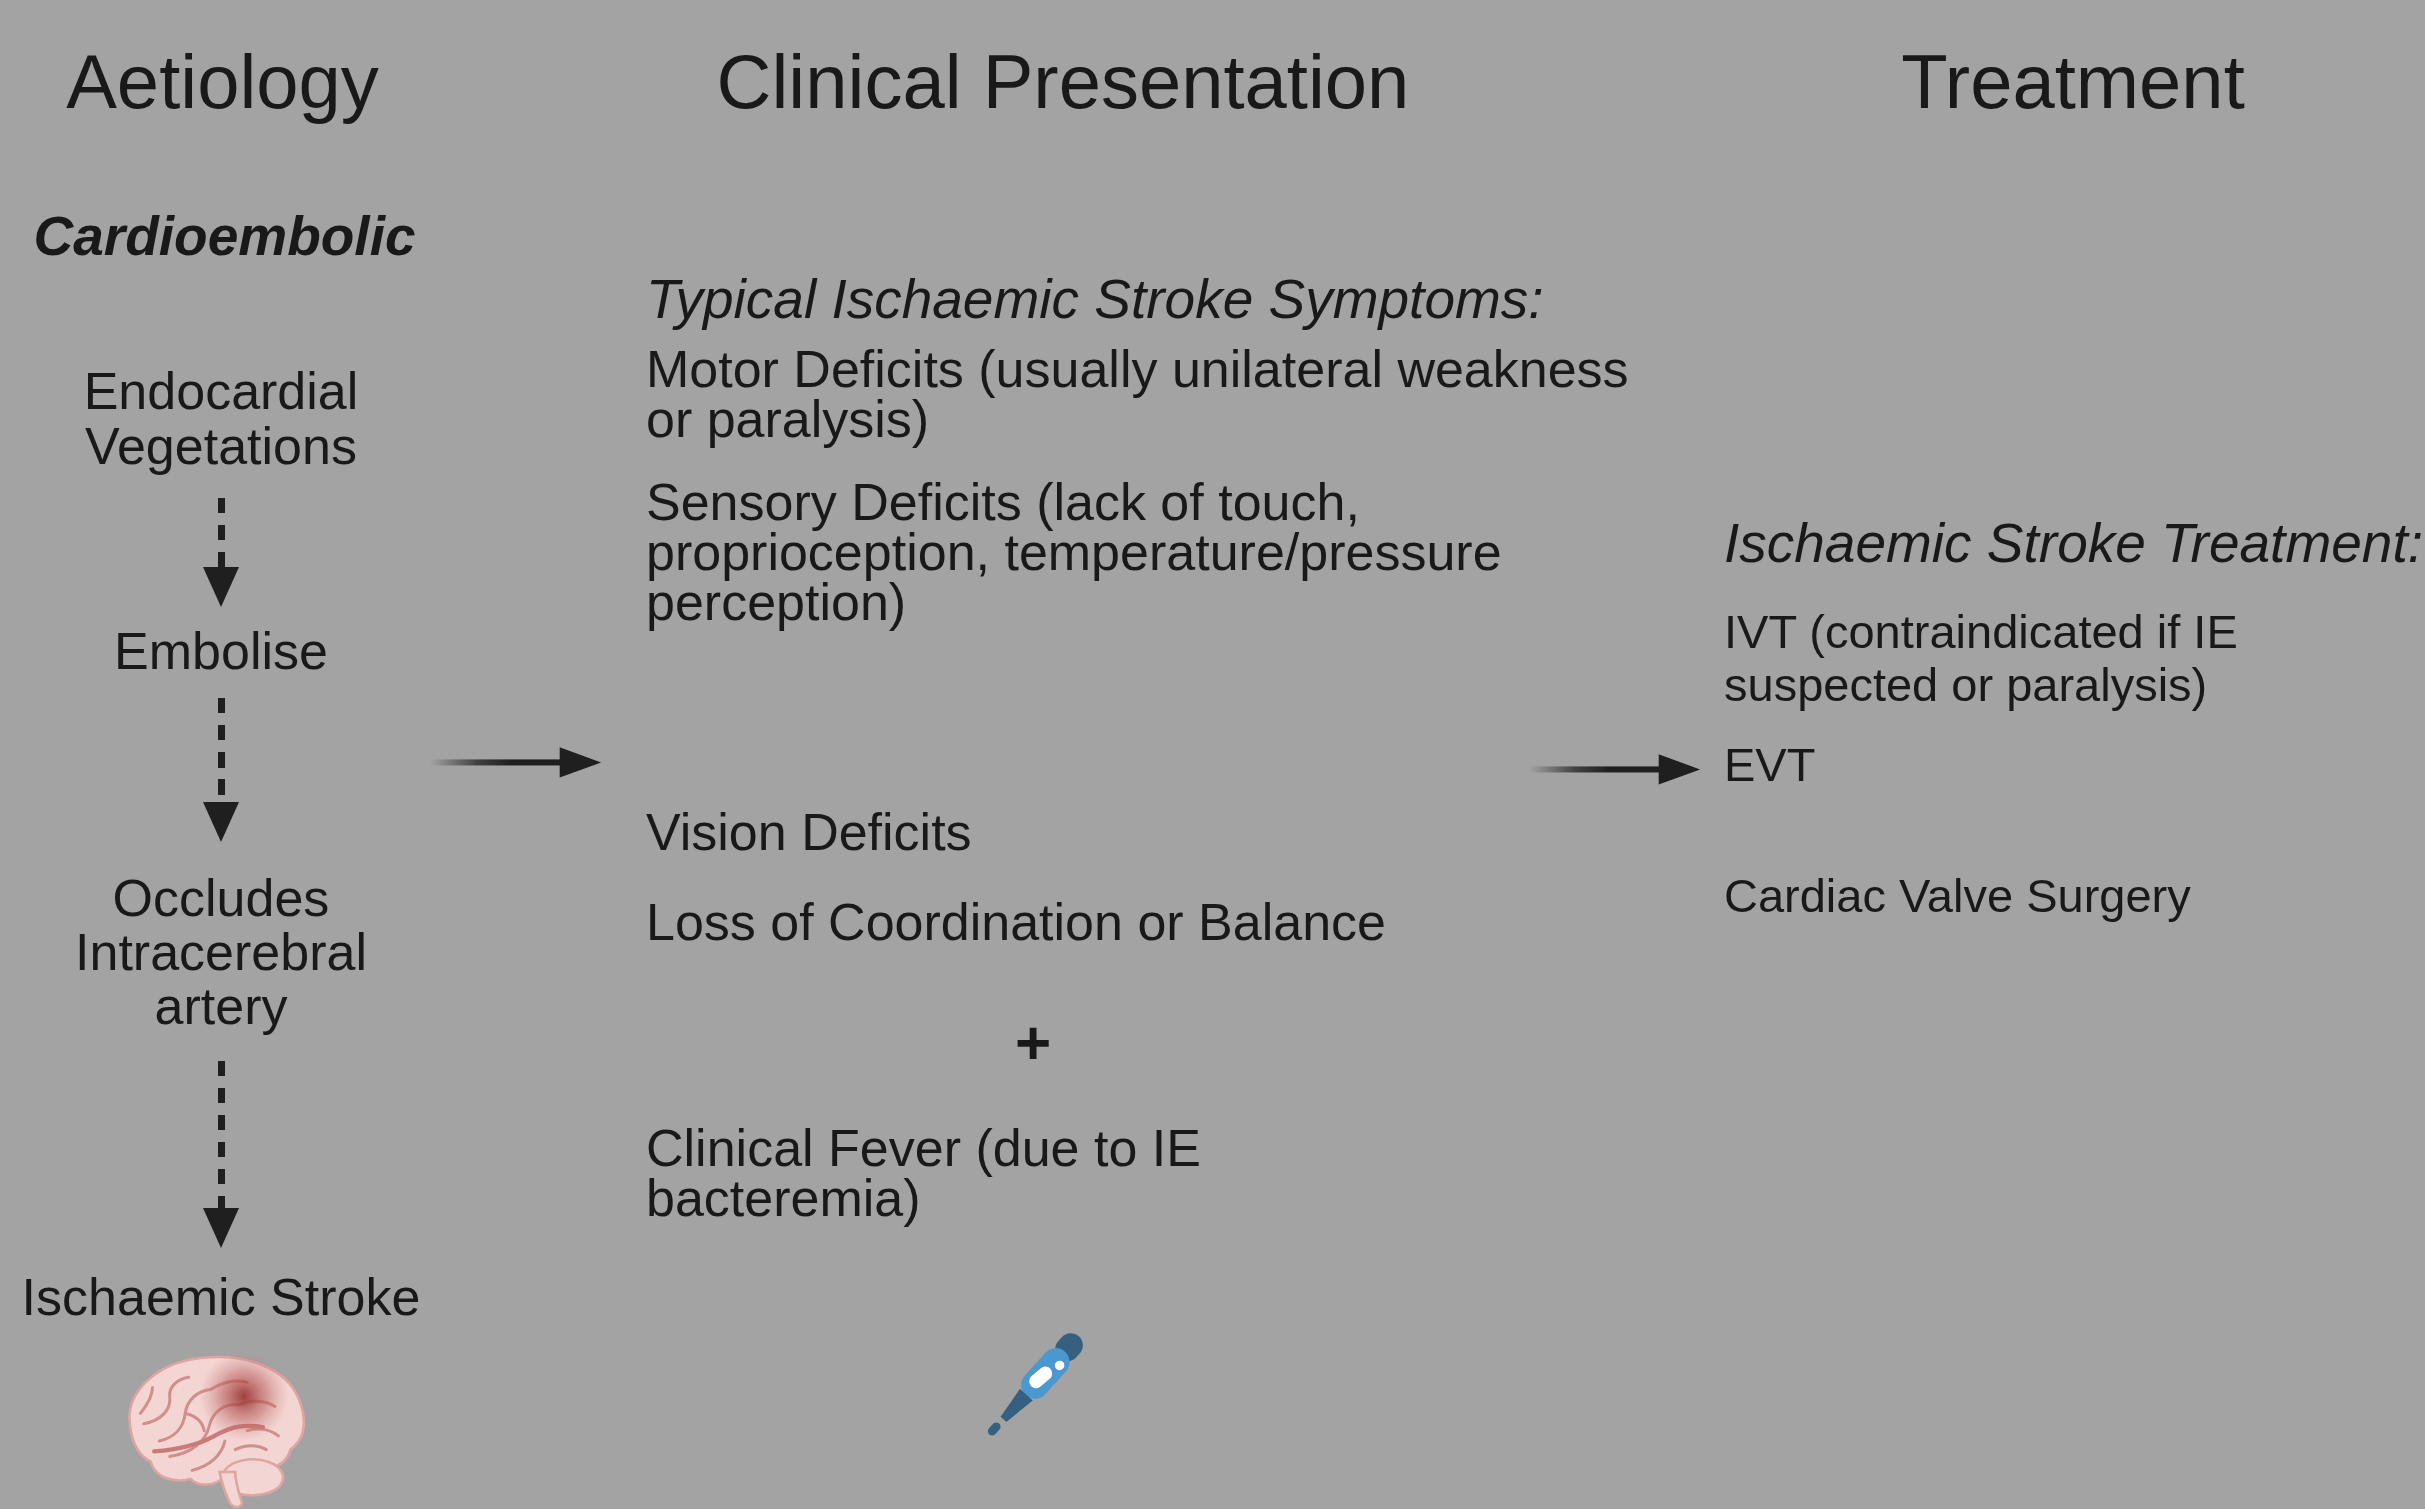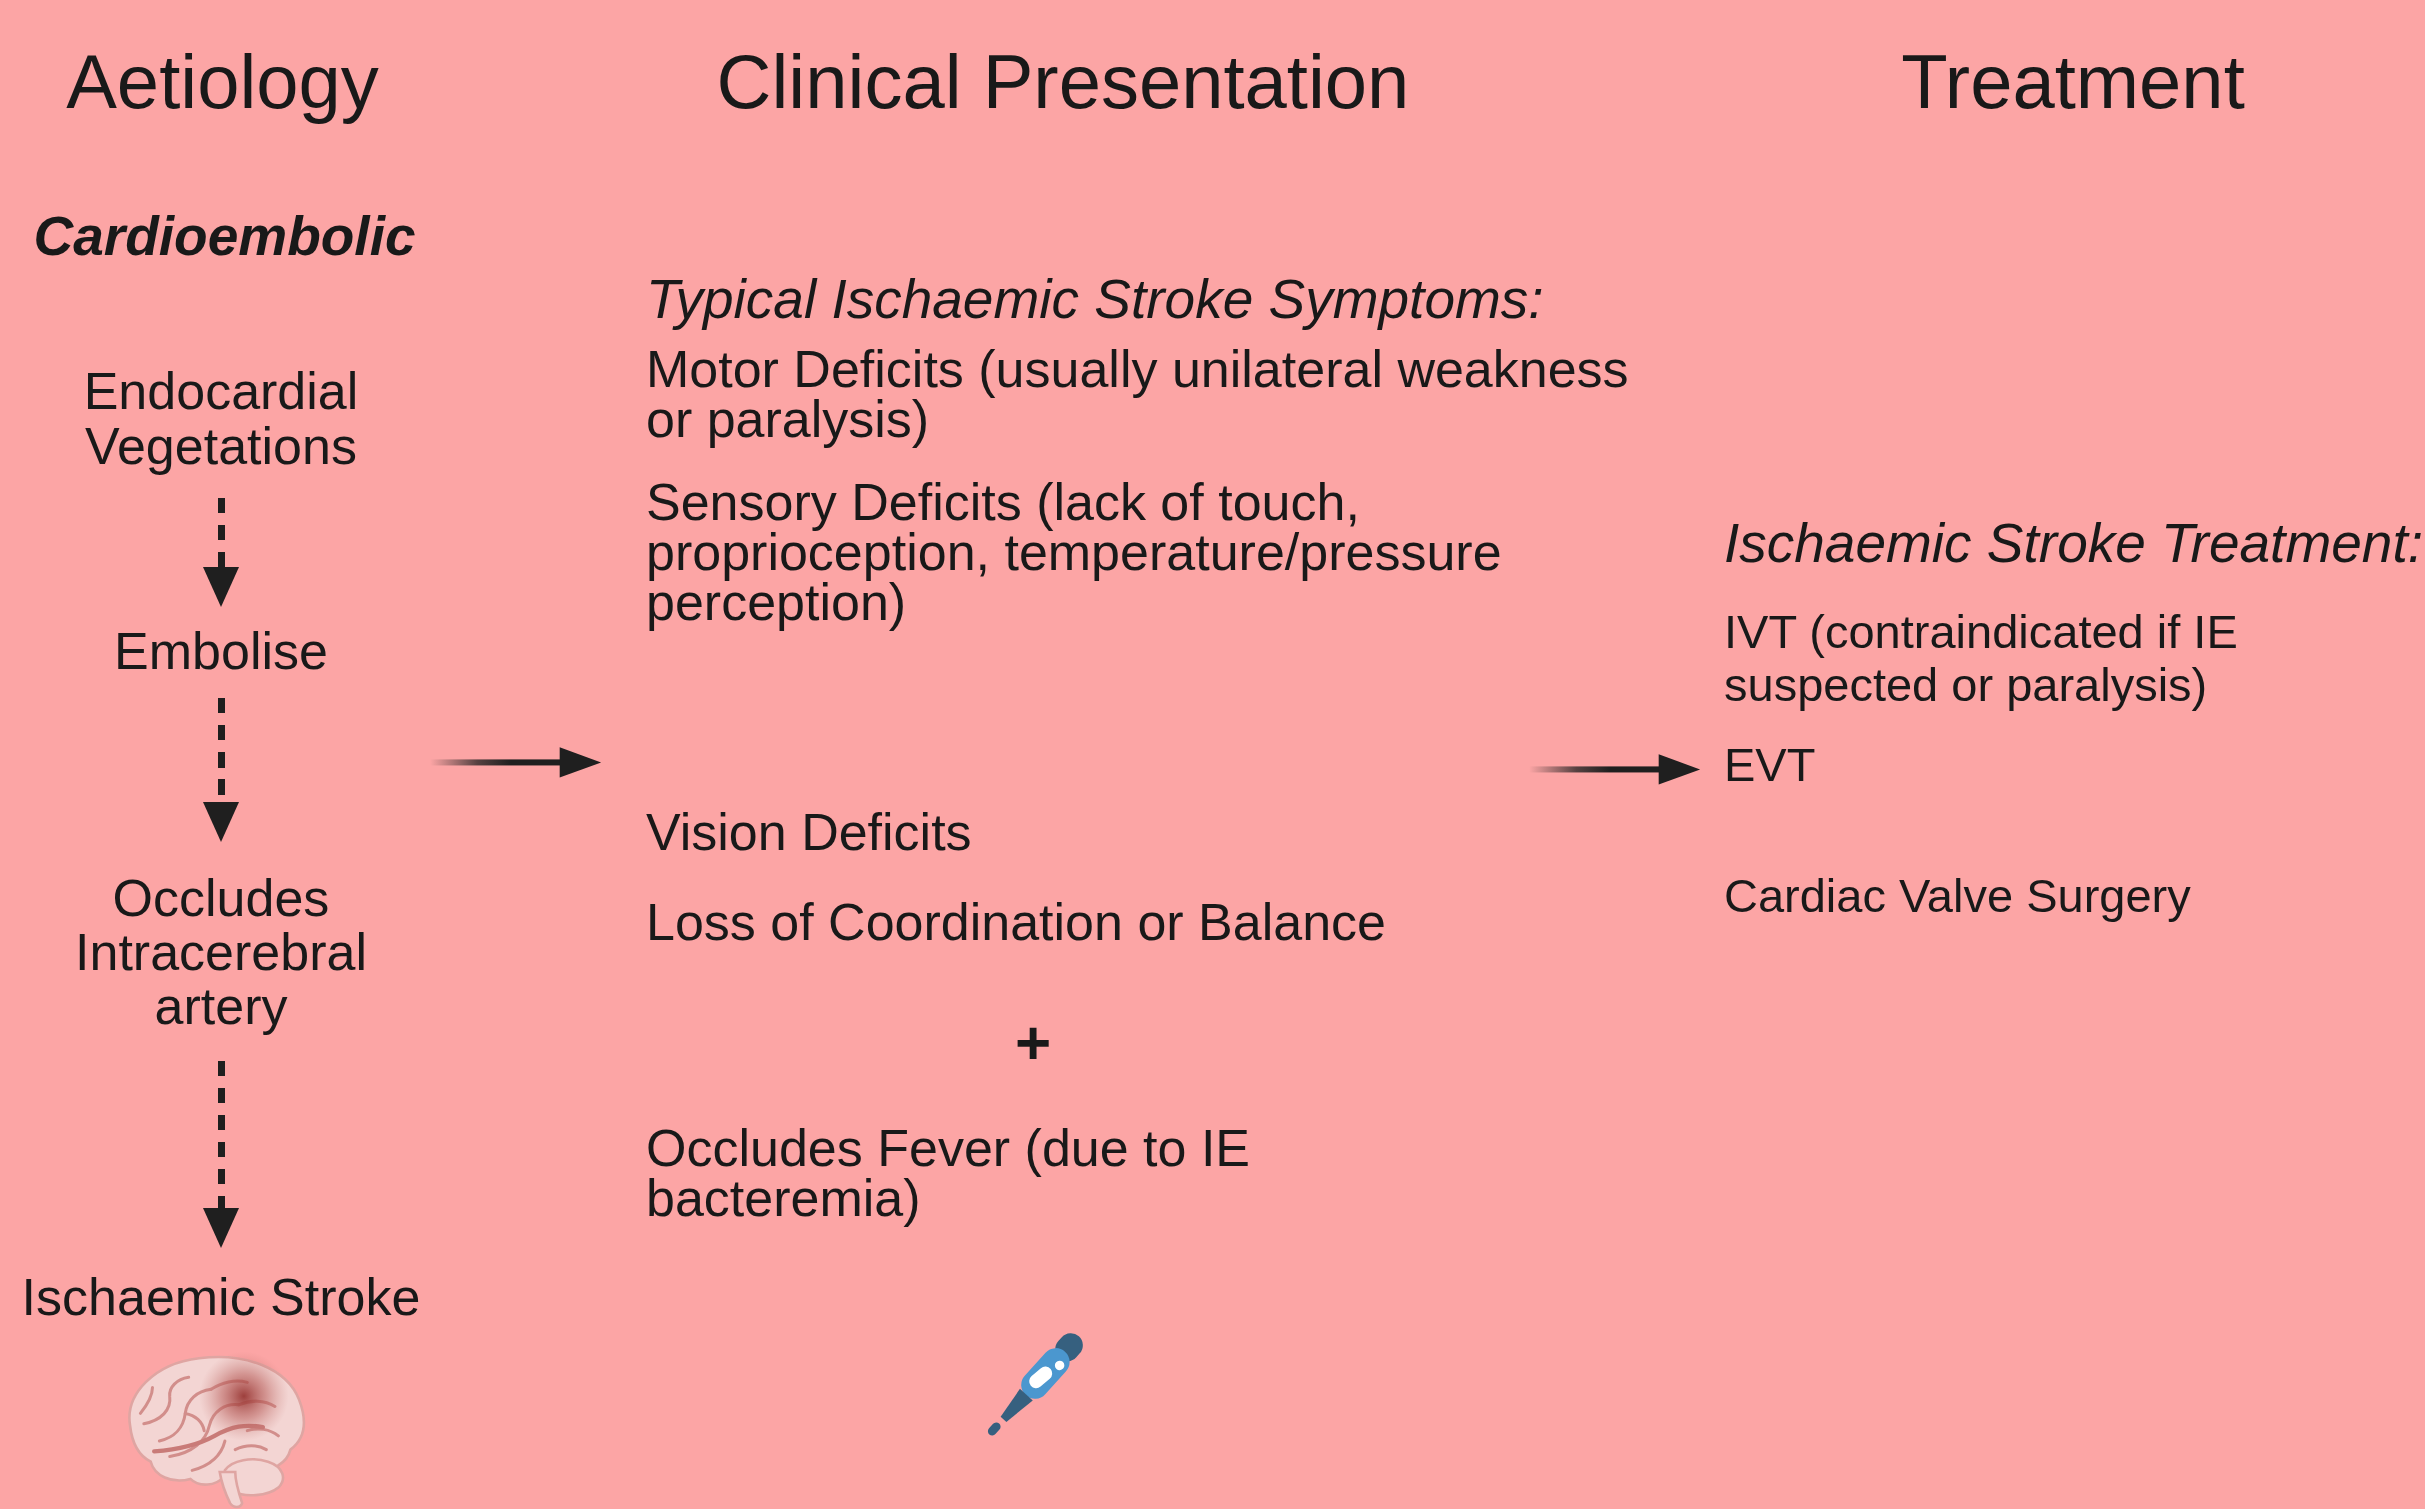"Aetiology" #canvas { background: #fca5a5 -> #a3a3a3 }
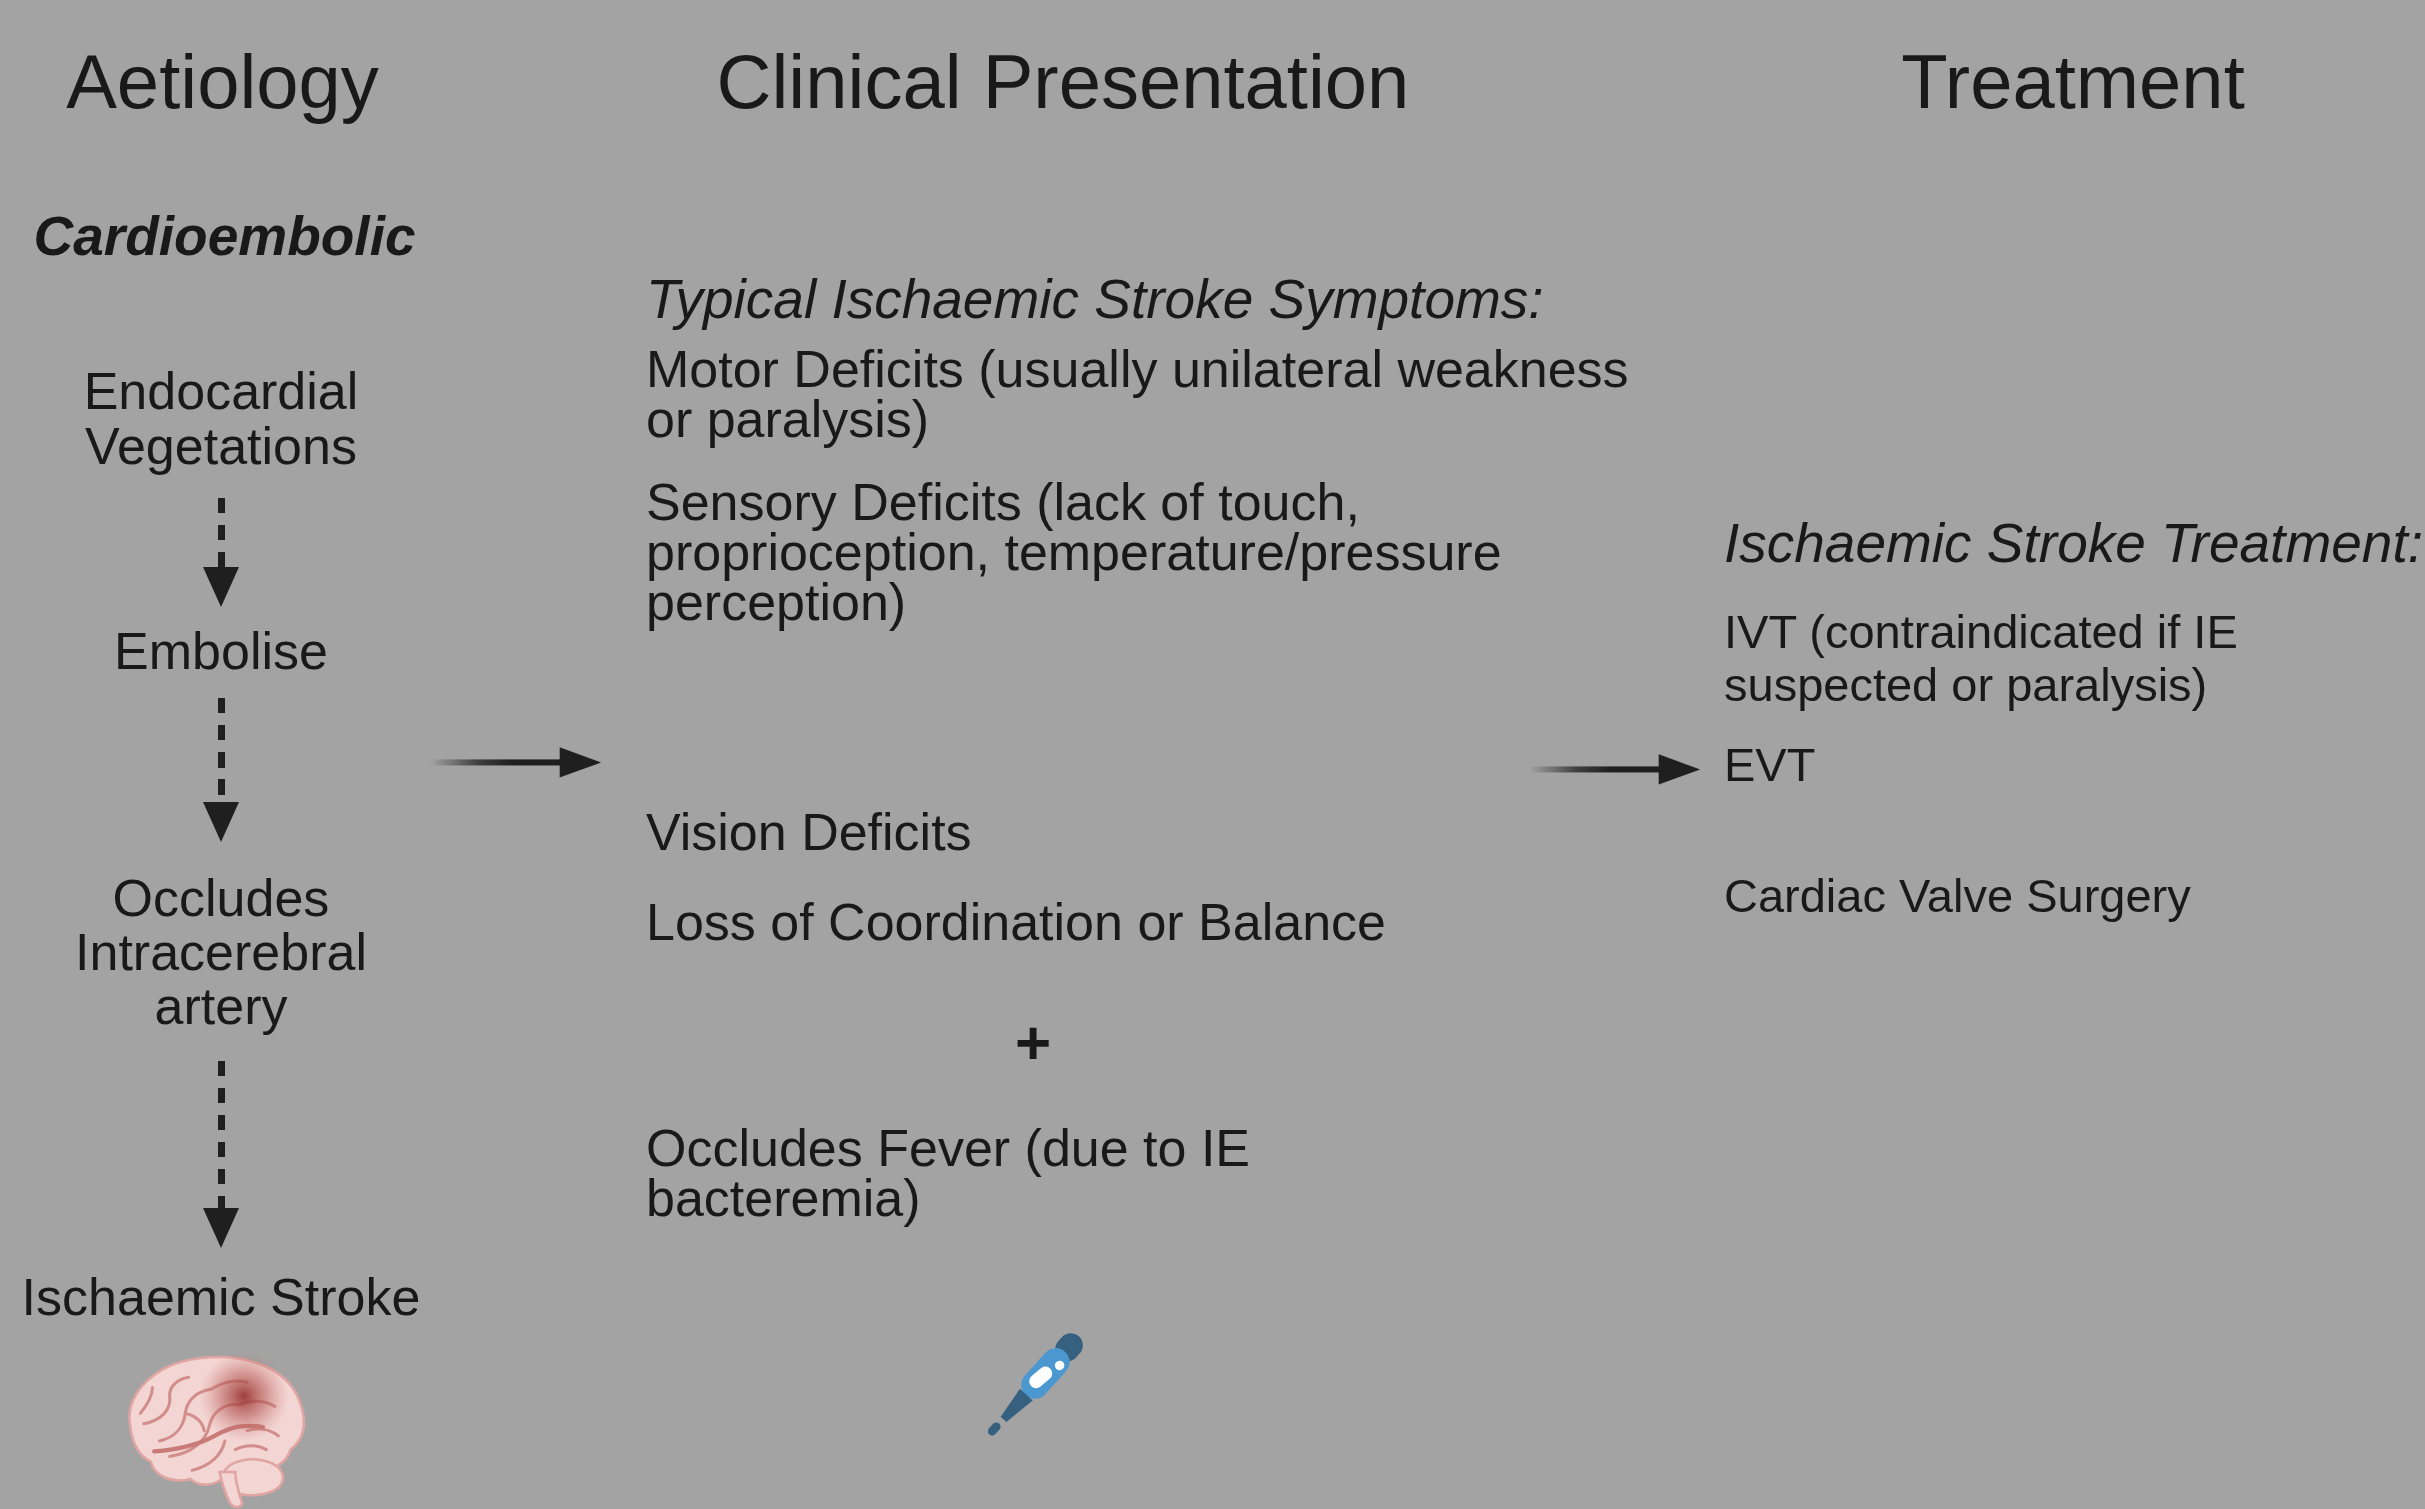"Occludes Fever (due to IE" div { text: Occludes -> Clinical }
